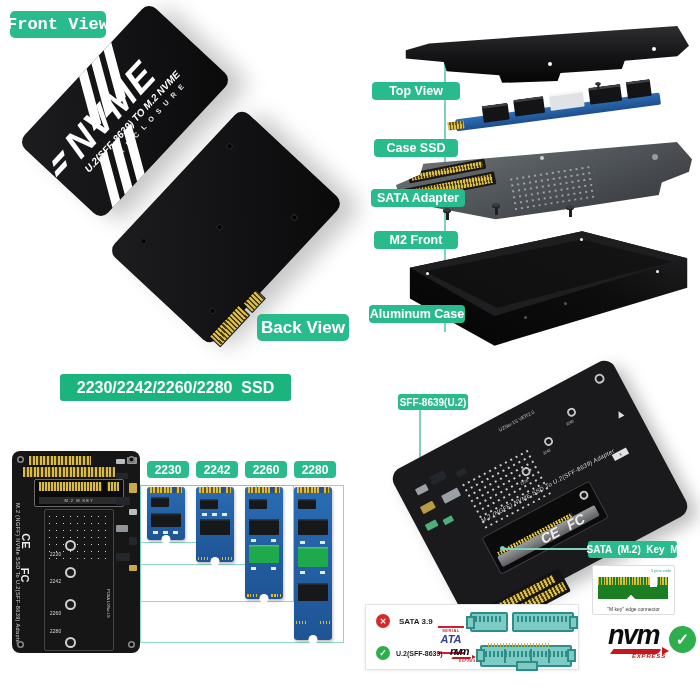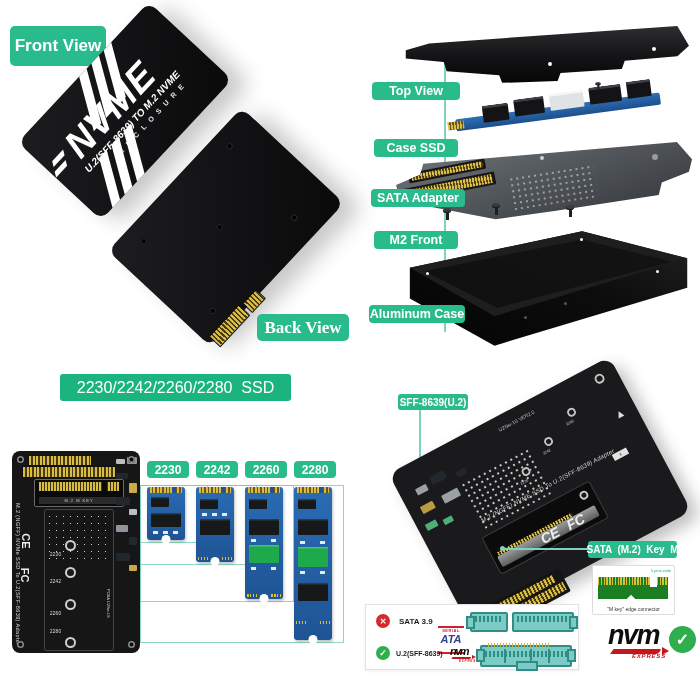"Front View" div.badge { font-family: none -> Liberation Mono, monospace; height: 40px -> 27px; top: 26px -> 11px }
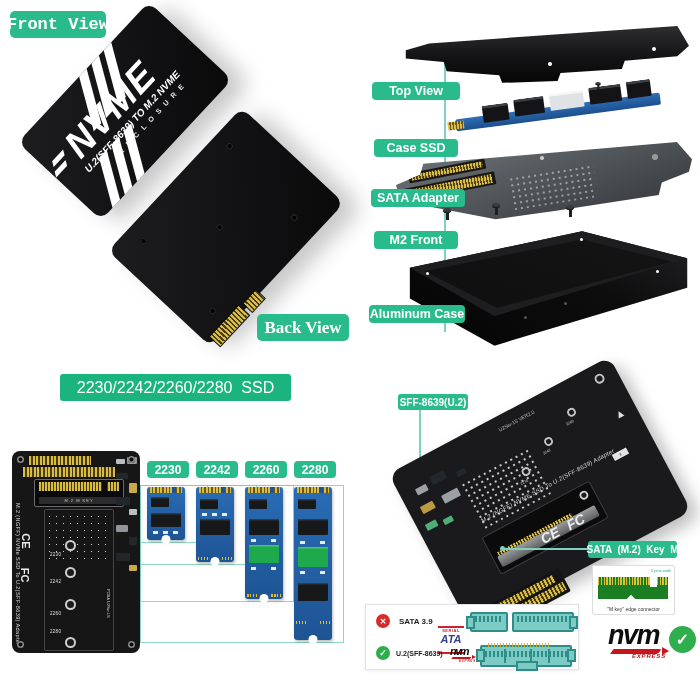"Back View" div.badge { font-family: Liberation Serif, serif -> none }
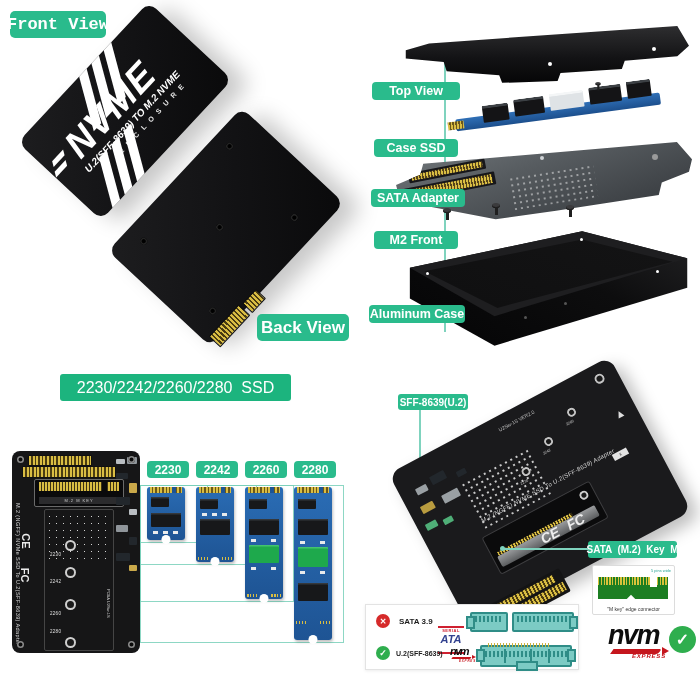"2230/2242/2260/2280 SSD" .banner { font-weight: 400 -> 700 }
